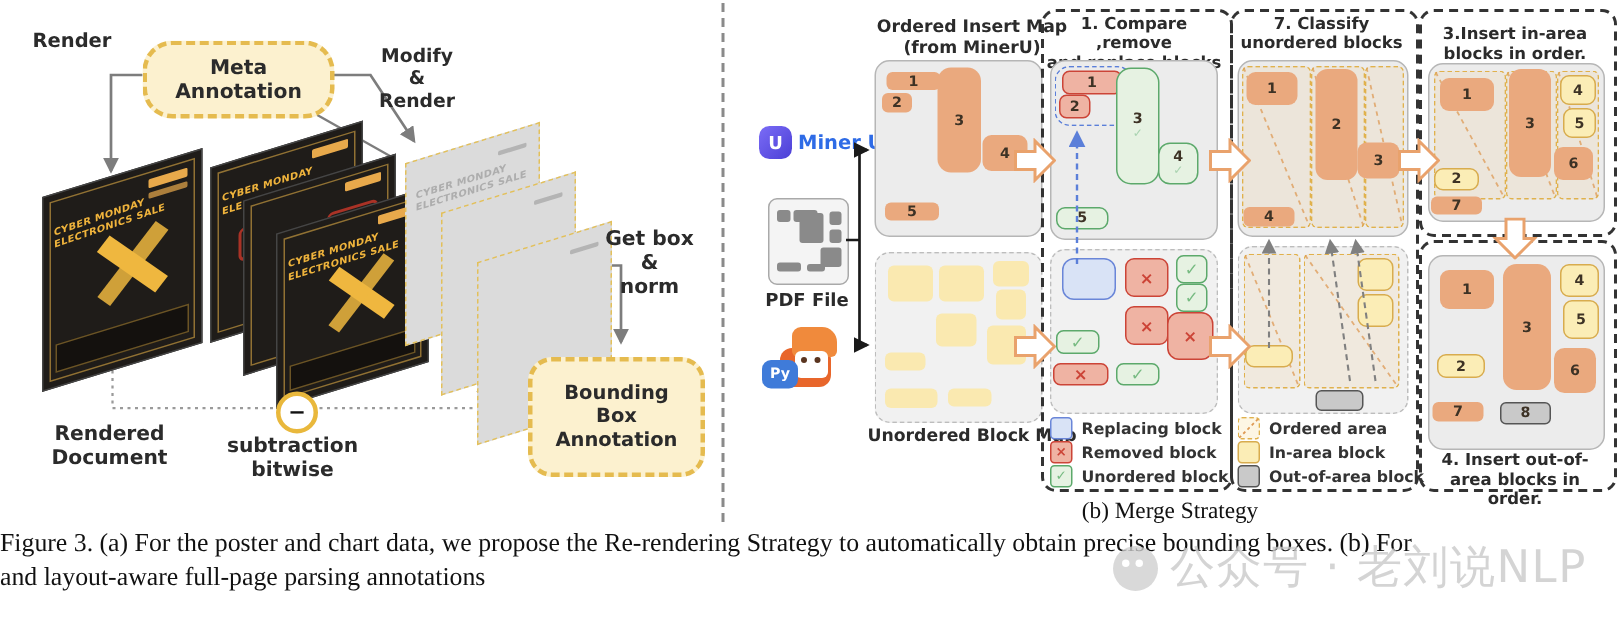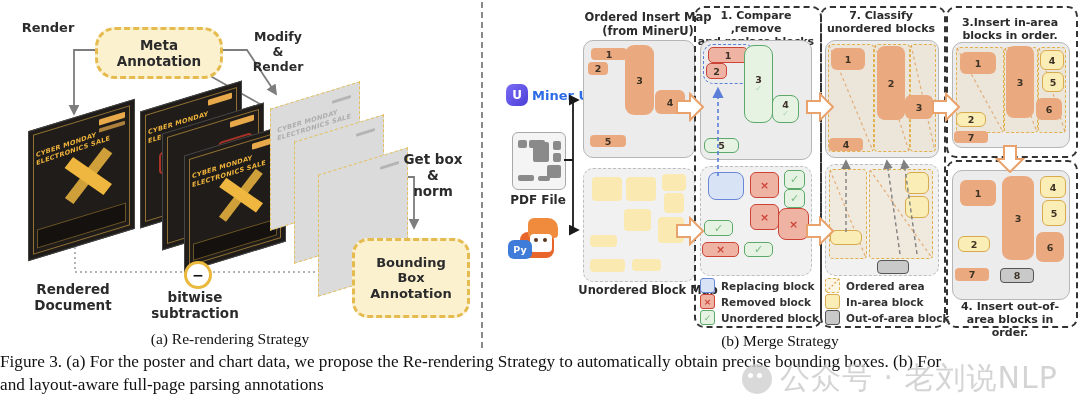"bitwise" div { order: before "subtraction" -> after "subtraction" }
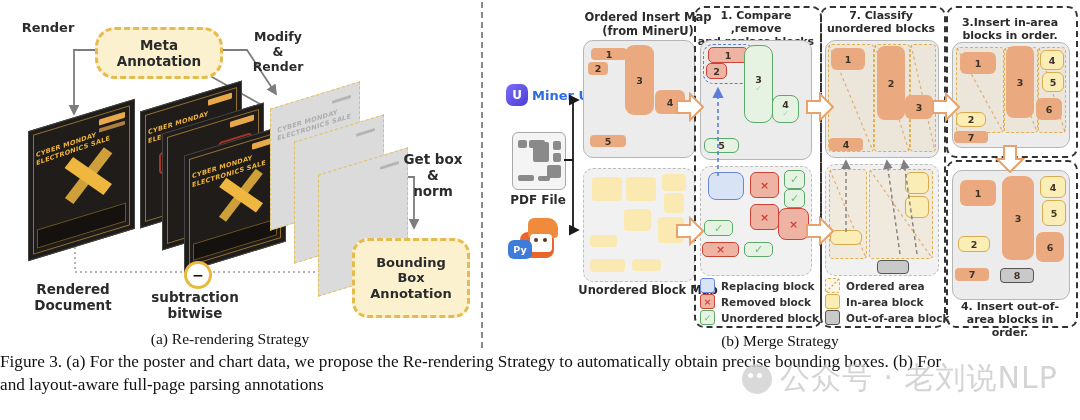"(a) Re-rendering Strategy" div.lbl { html: <div>(a) Re-rendering Strategy</div> -> none }
